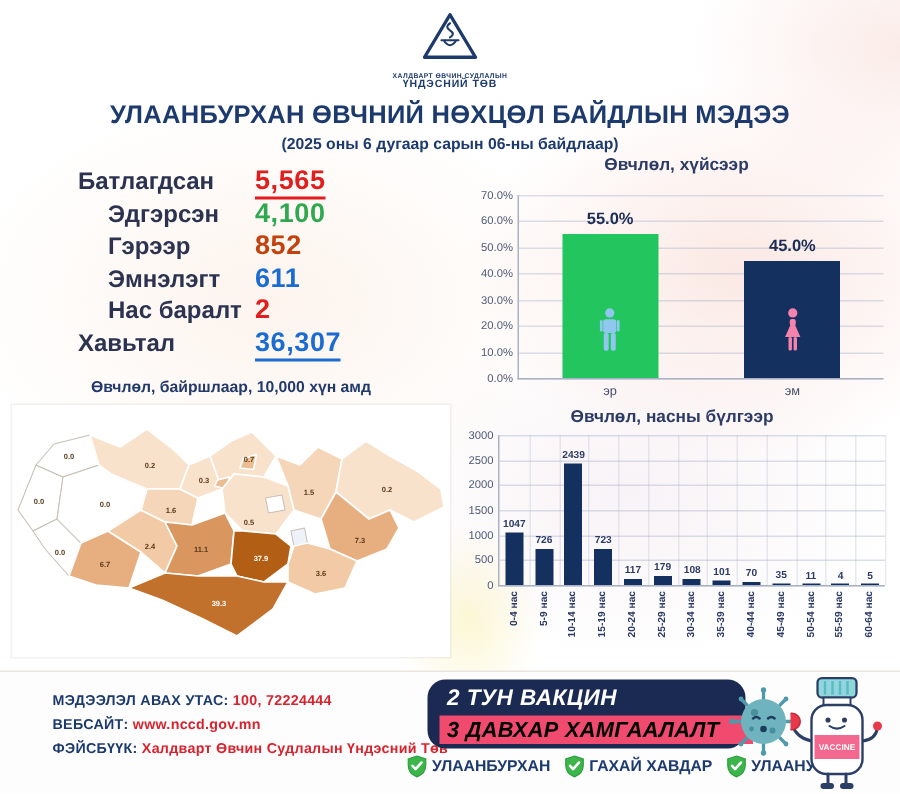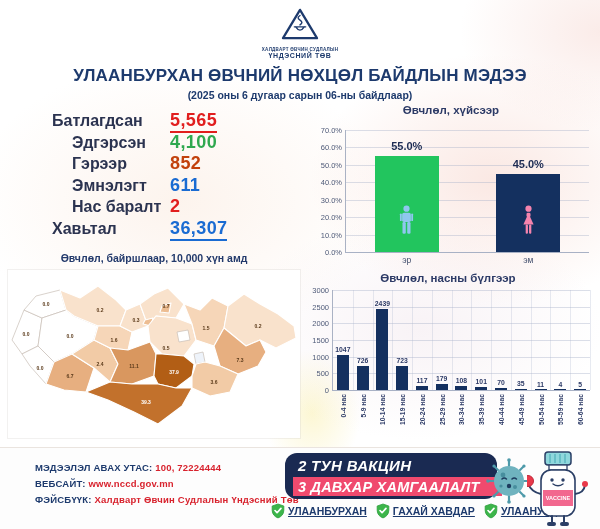"3 ДАВХАР ХАМГААЛАЛТ" .bline2 { color: #ffffff -> #000000 }
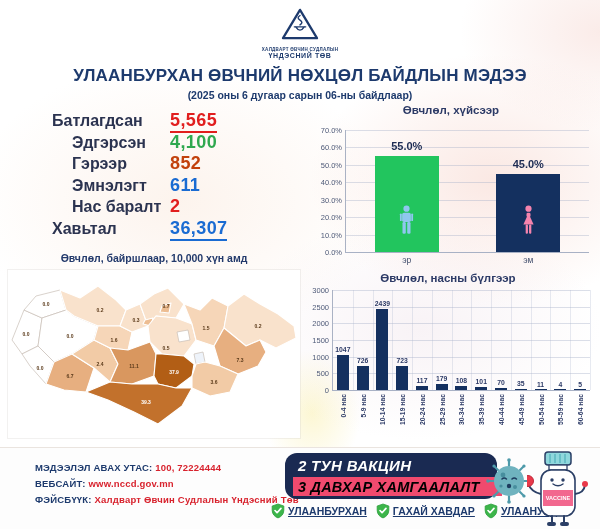"УЛААНБУРХАН" .shield-item span { text-decoration: underline -> none }
